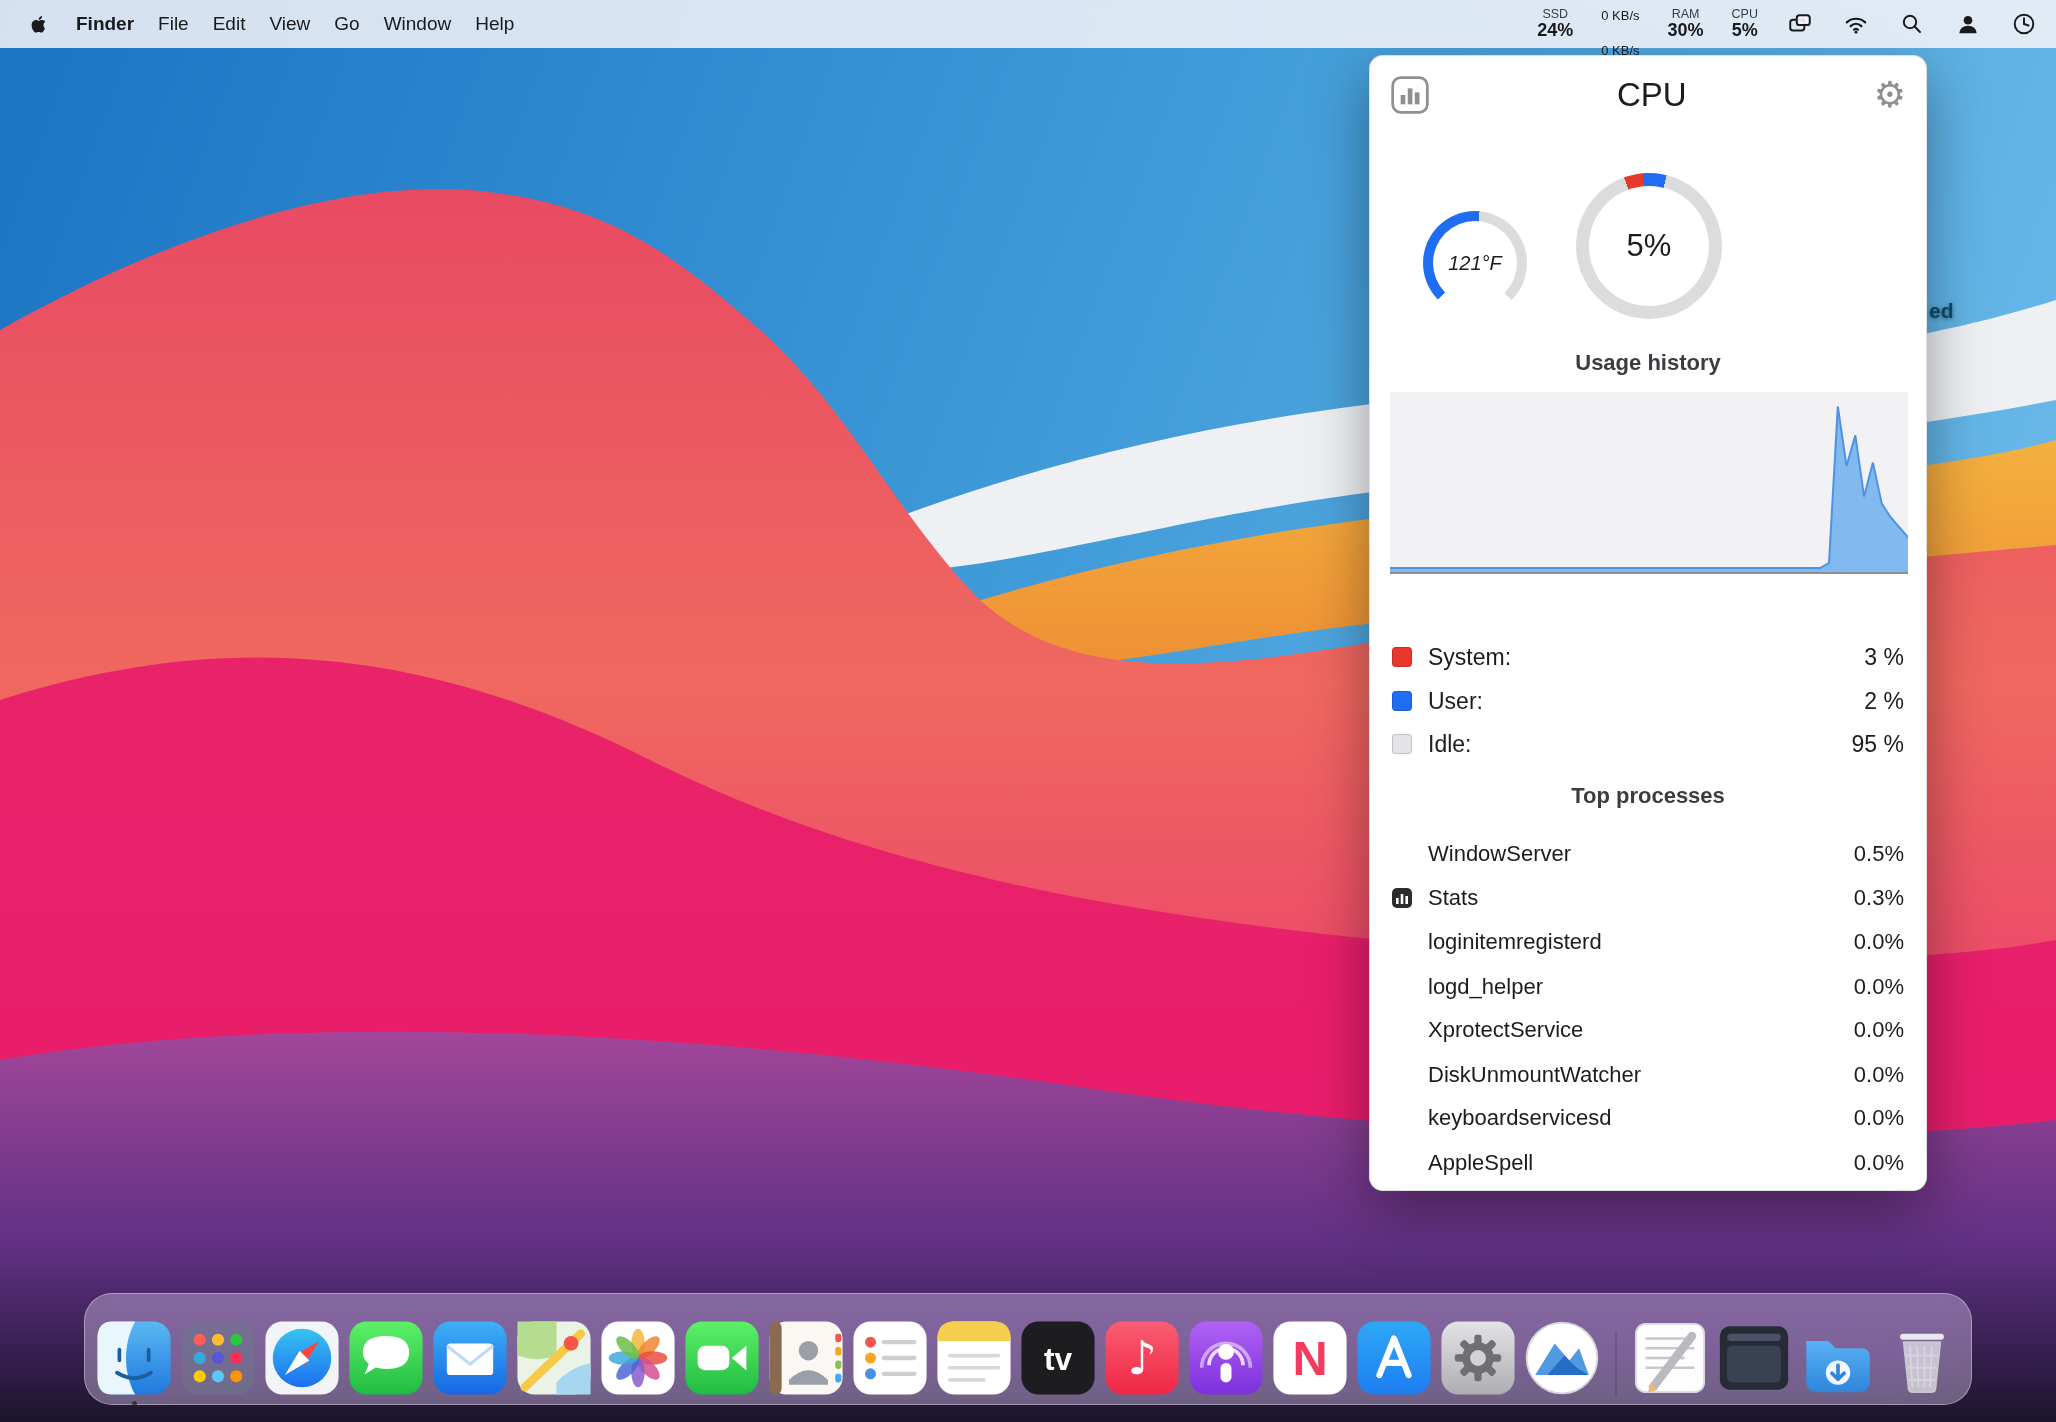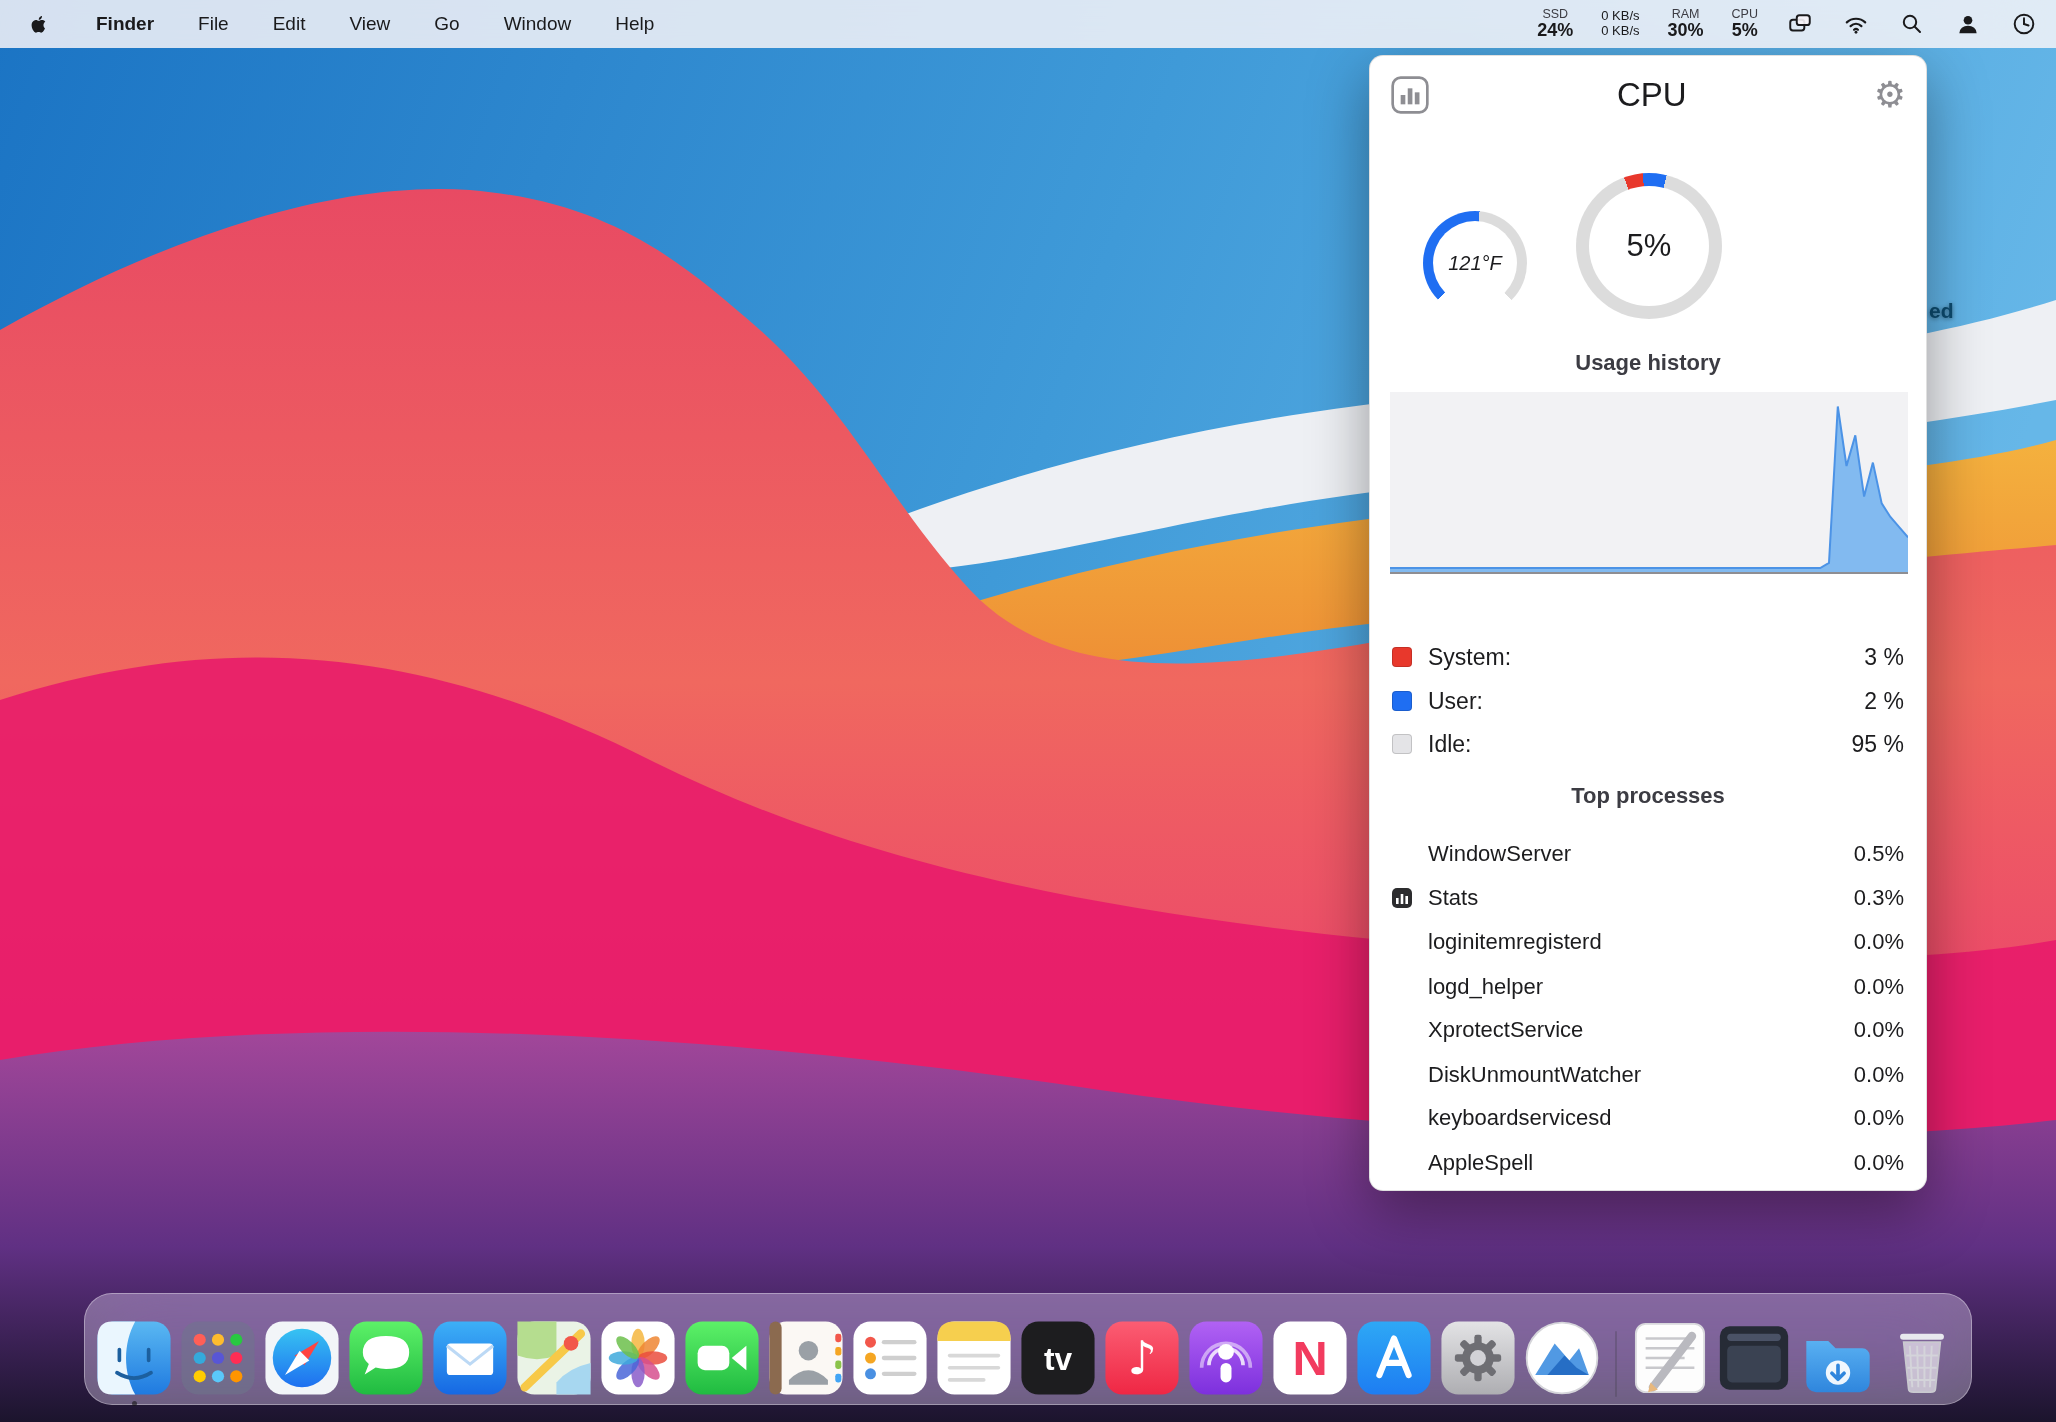"Finder" .mb-left { gap: 44px -> 24px }
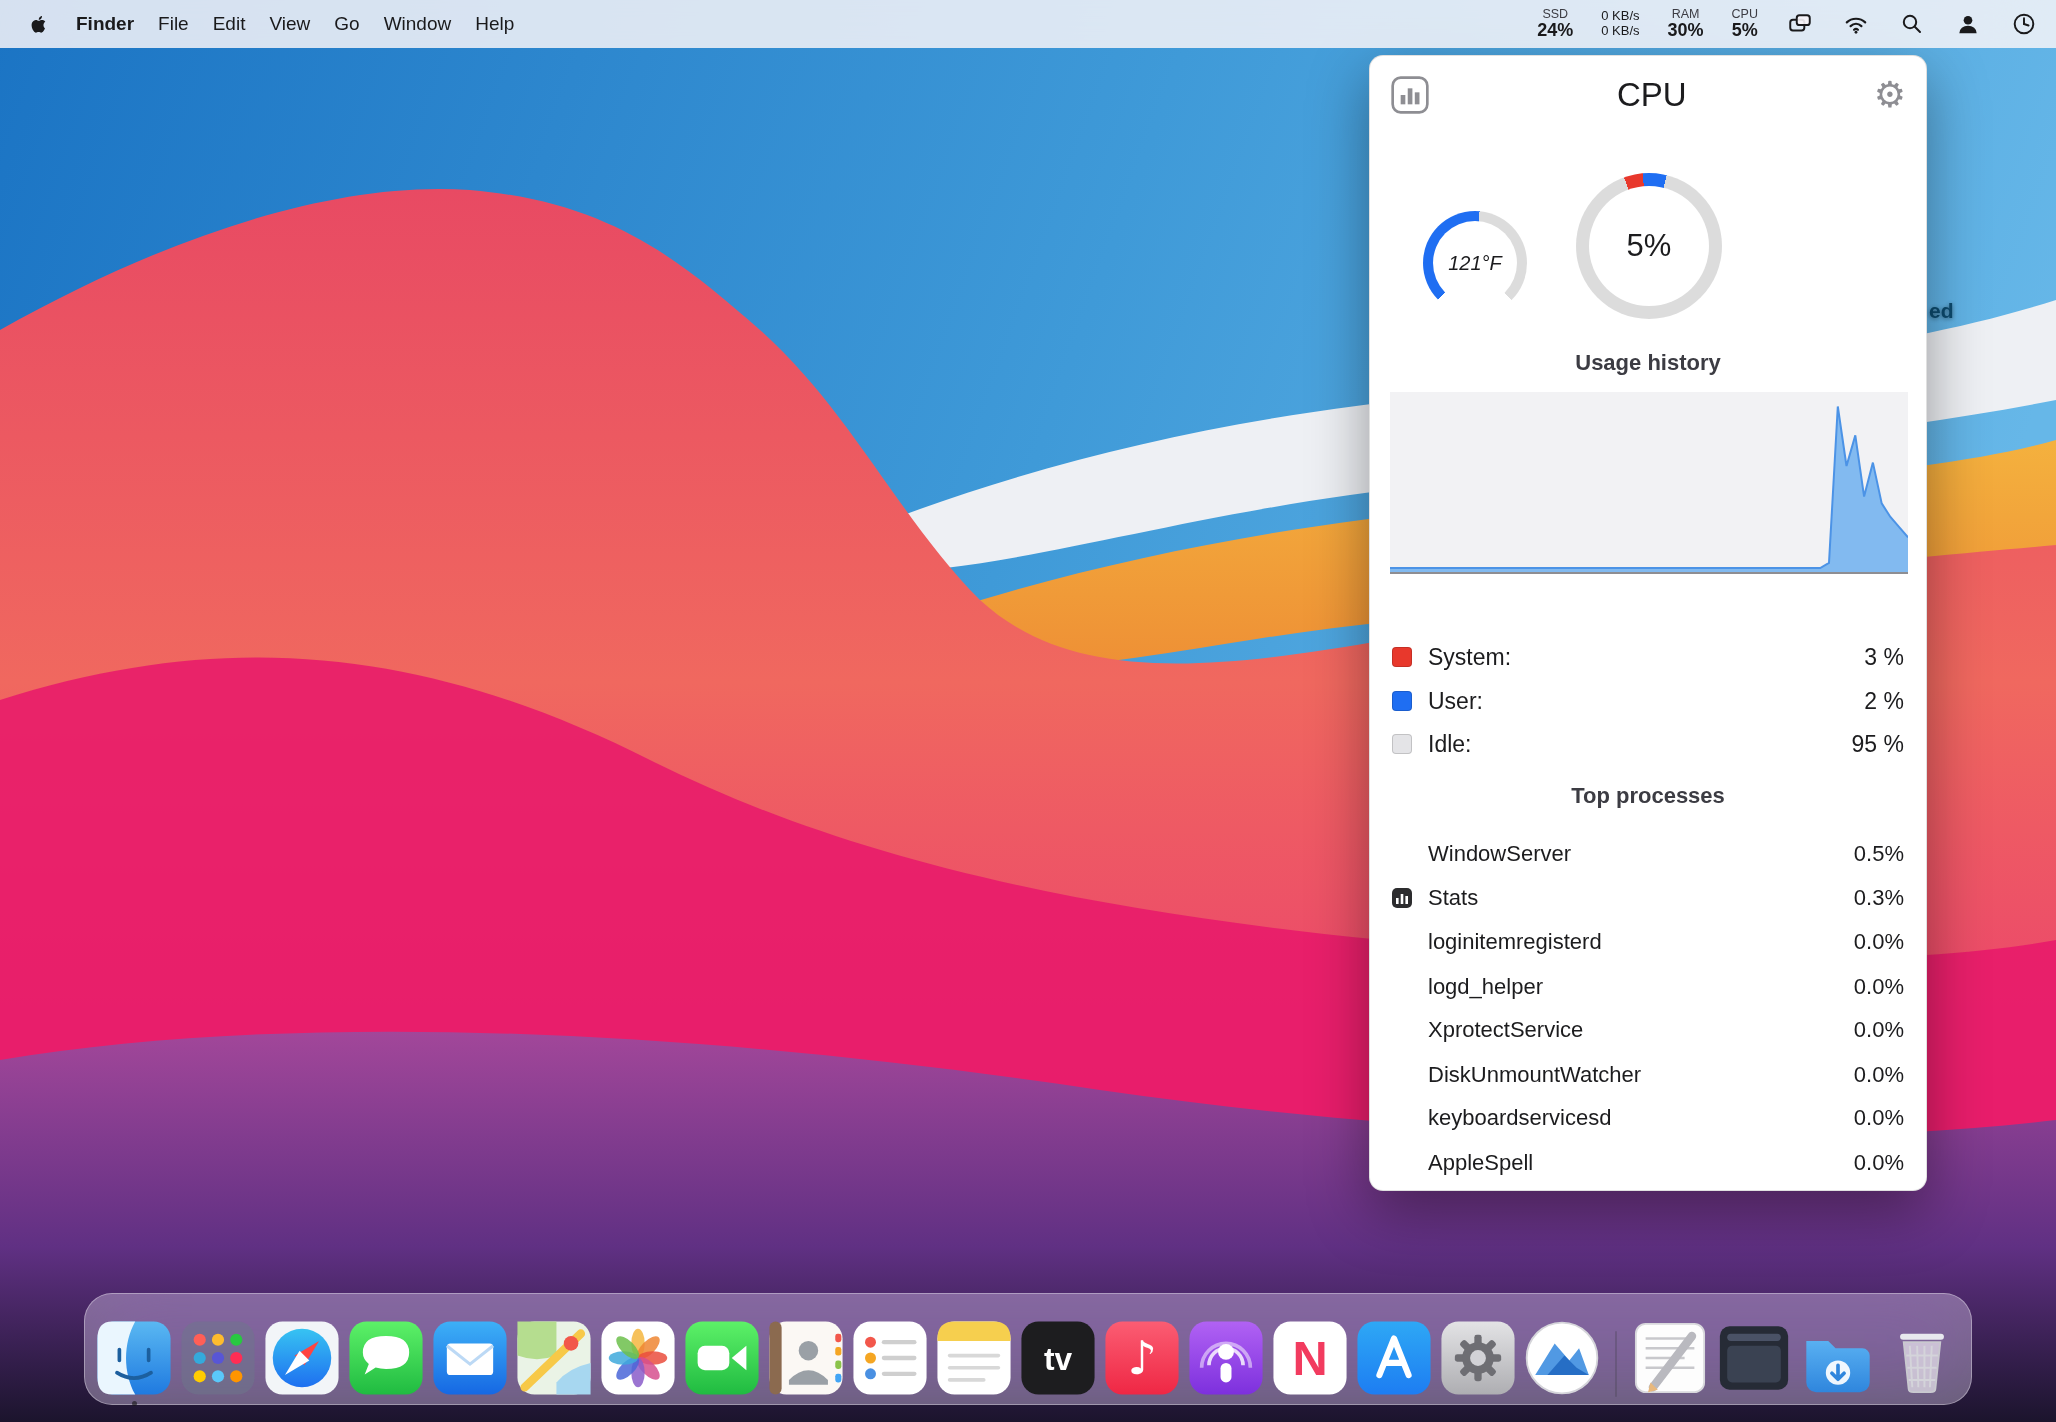"0 KB/s" .mb-net span { margin-top: none -> 20px }
